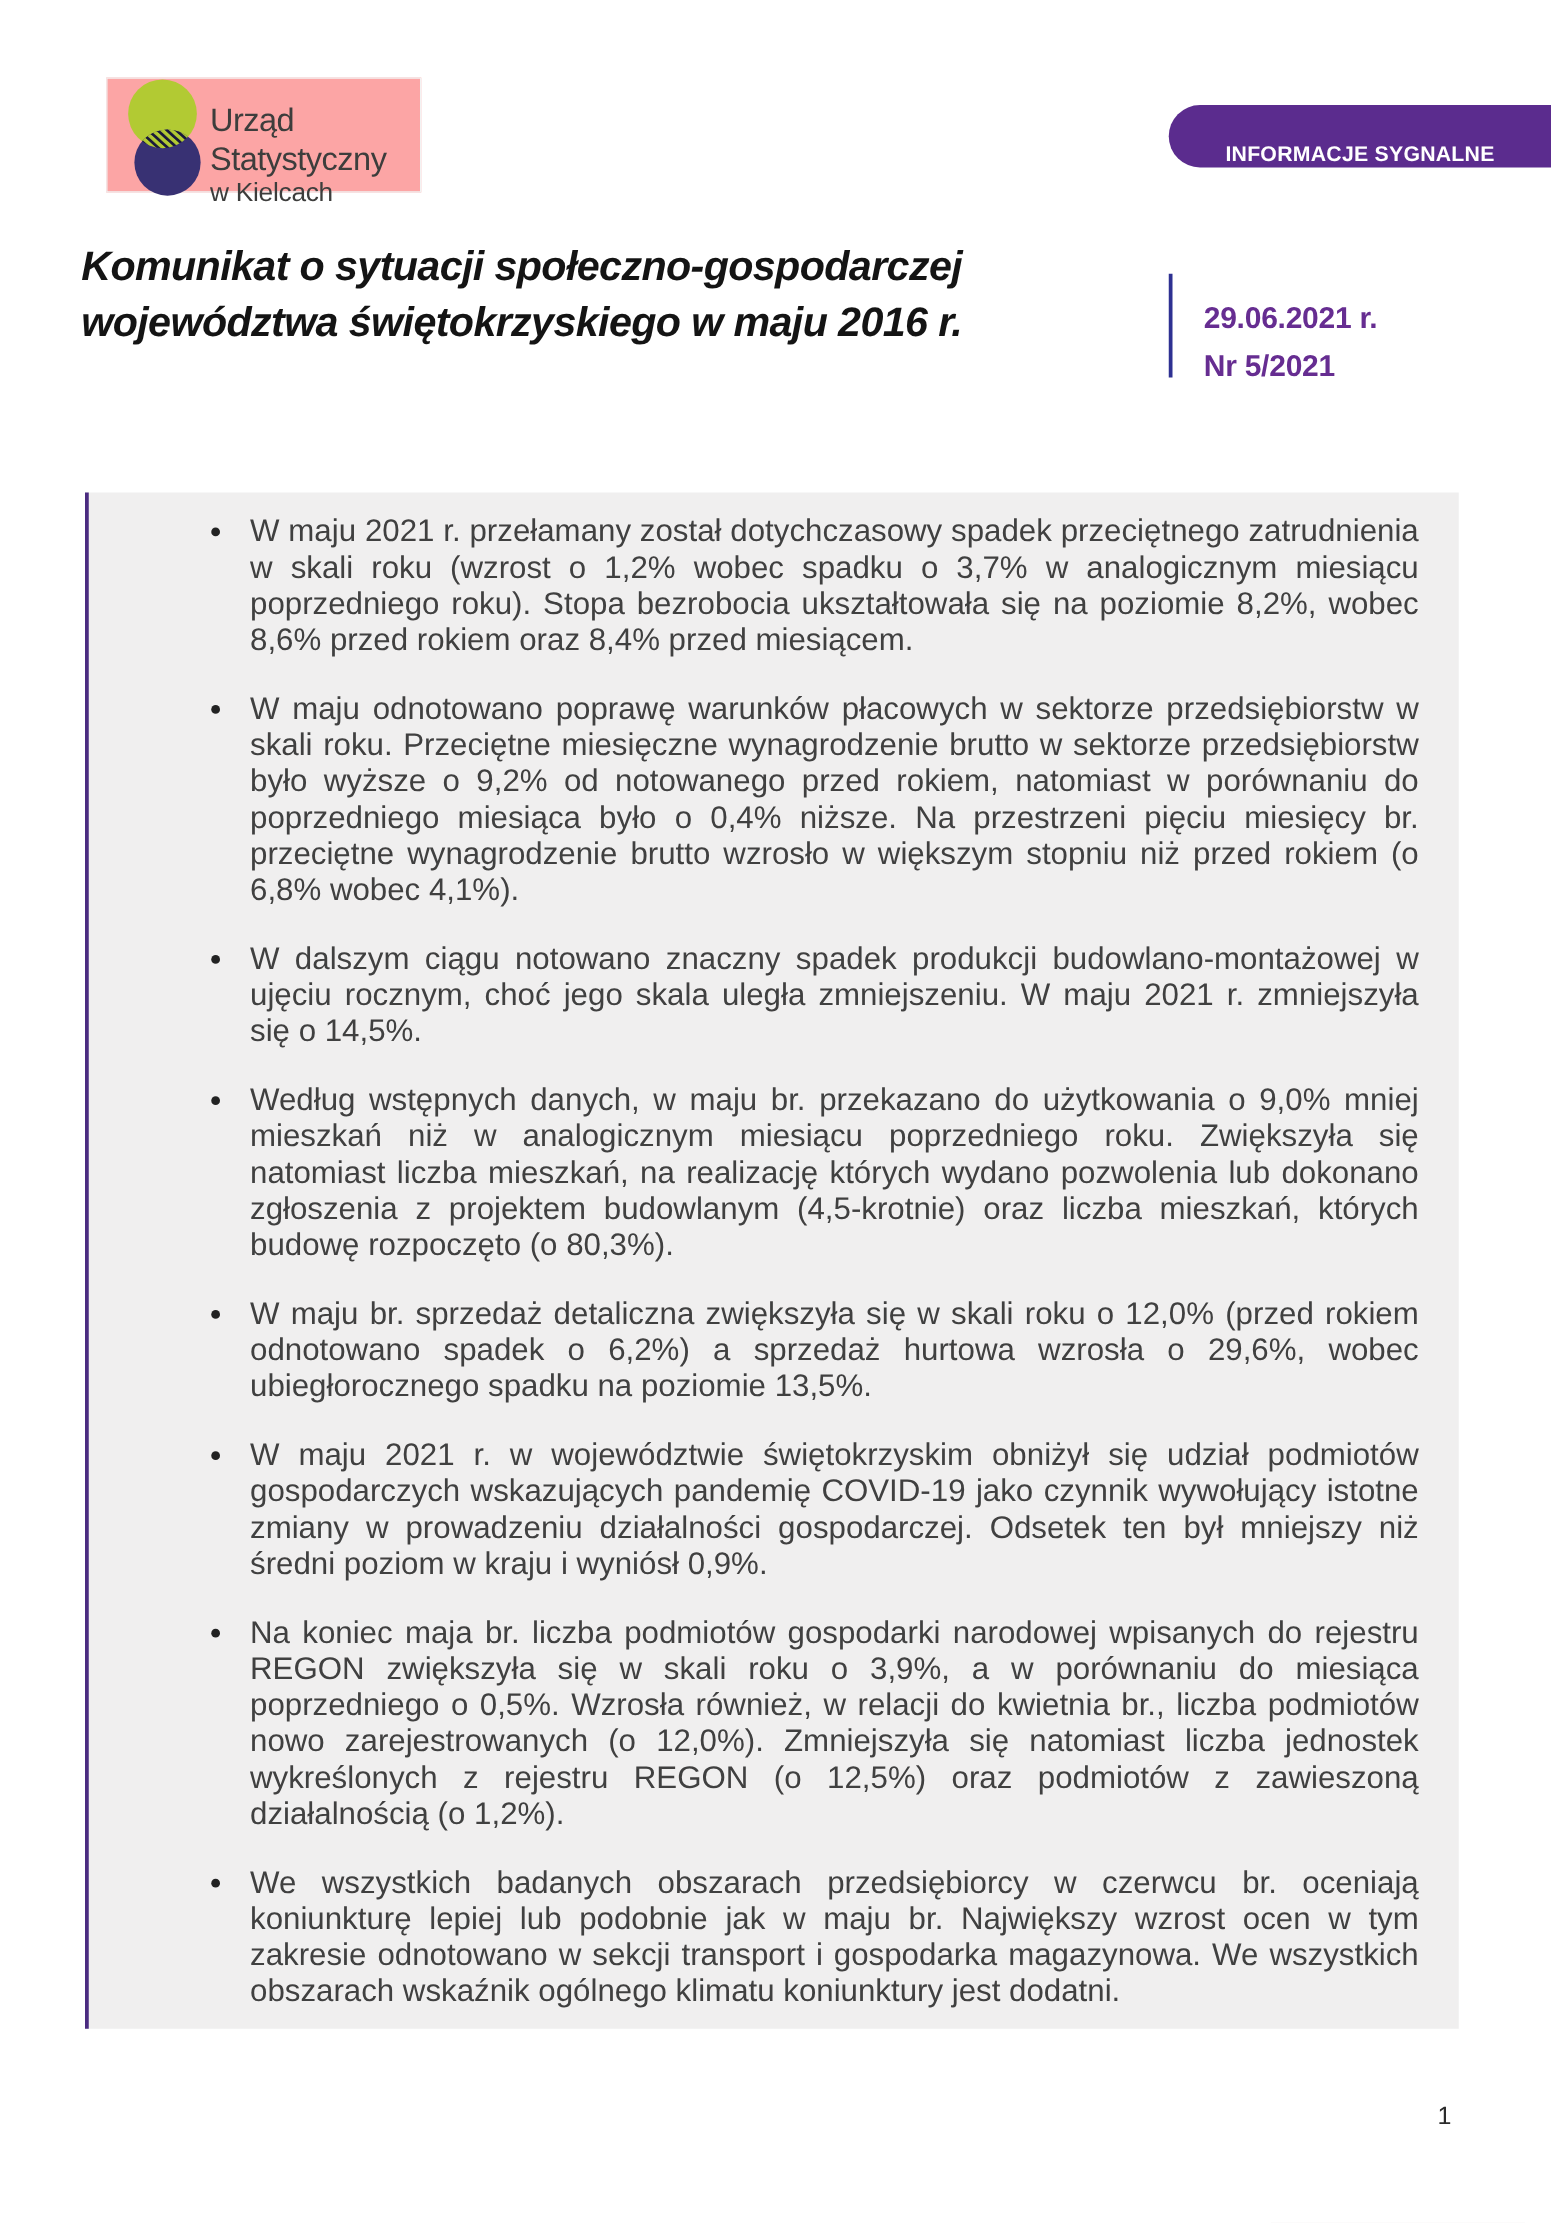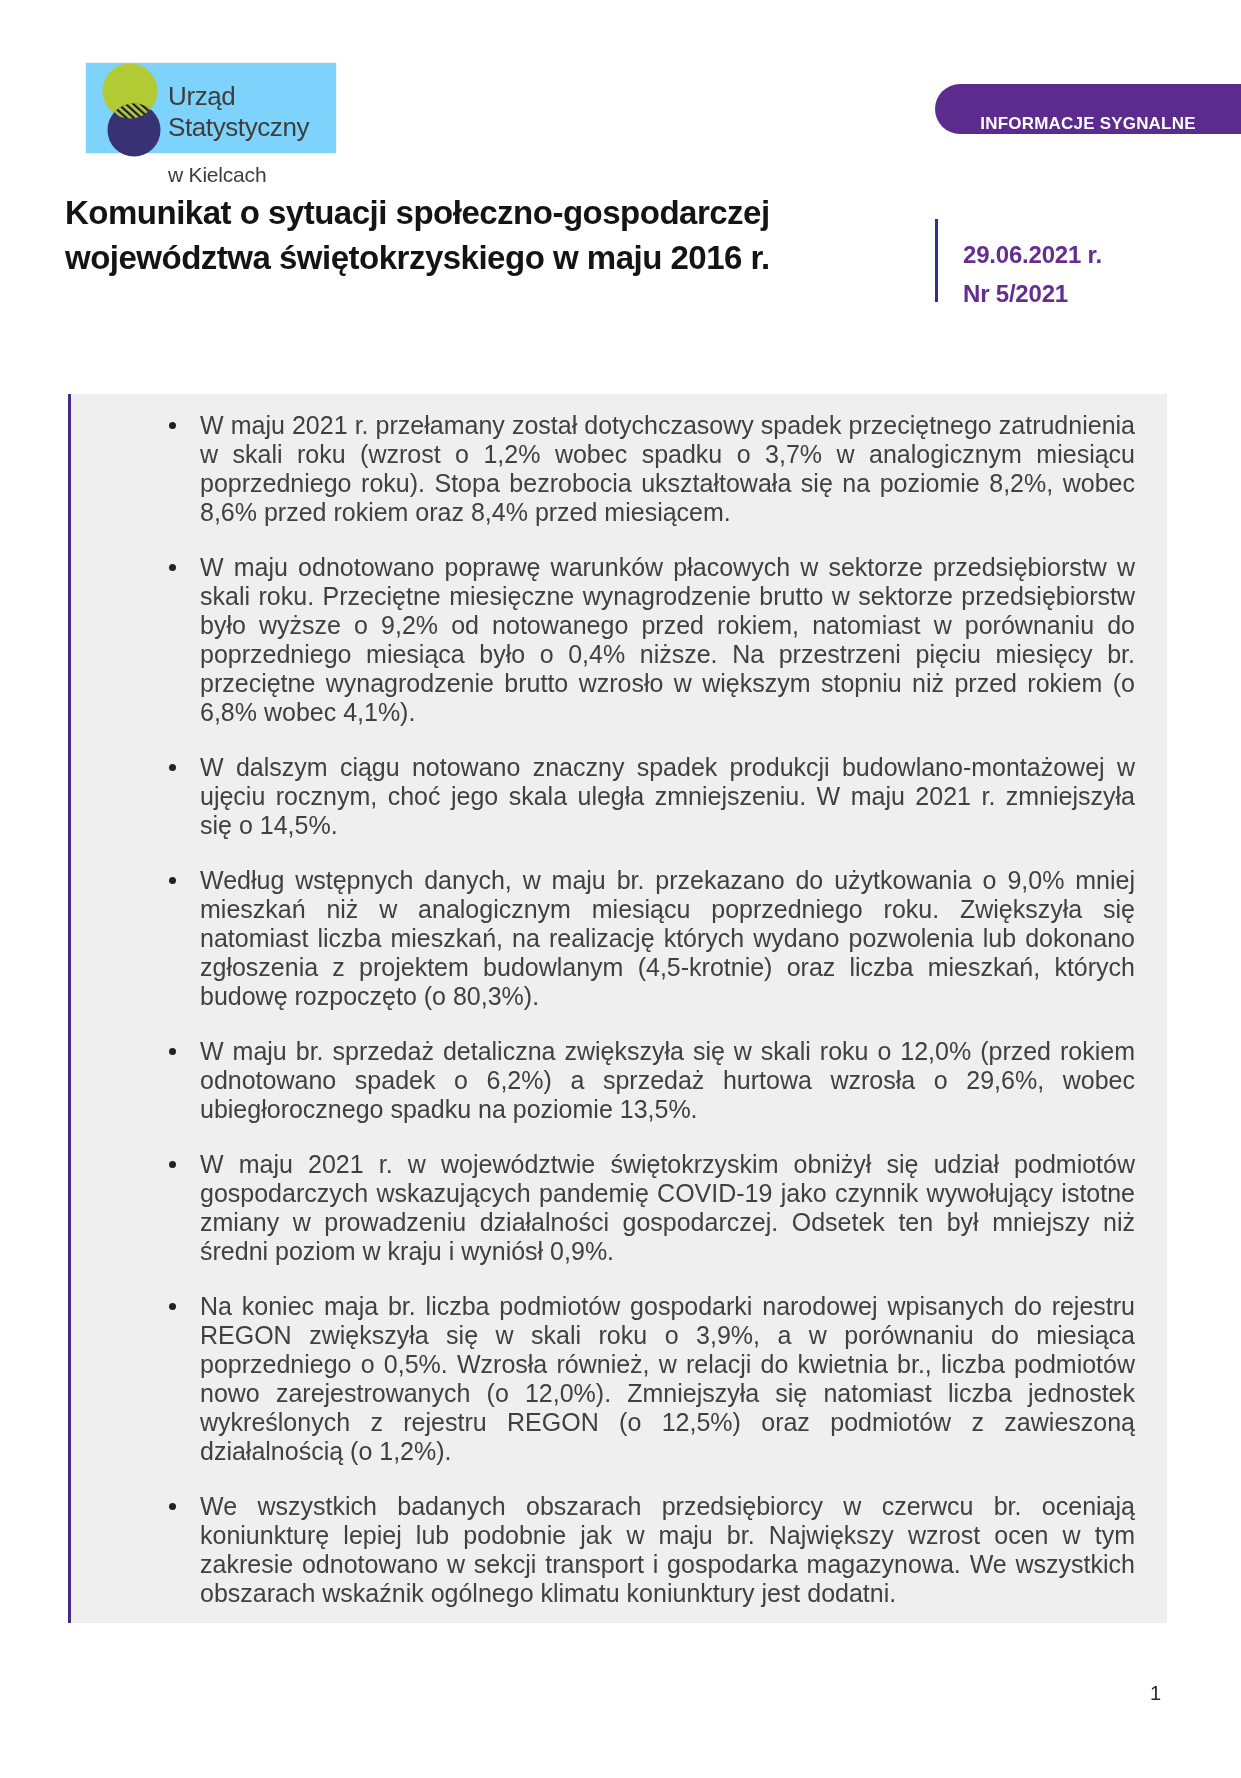"Urząd Statystyczny" .logo-card { background: #7dd3fc -> #fca5a5 }
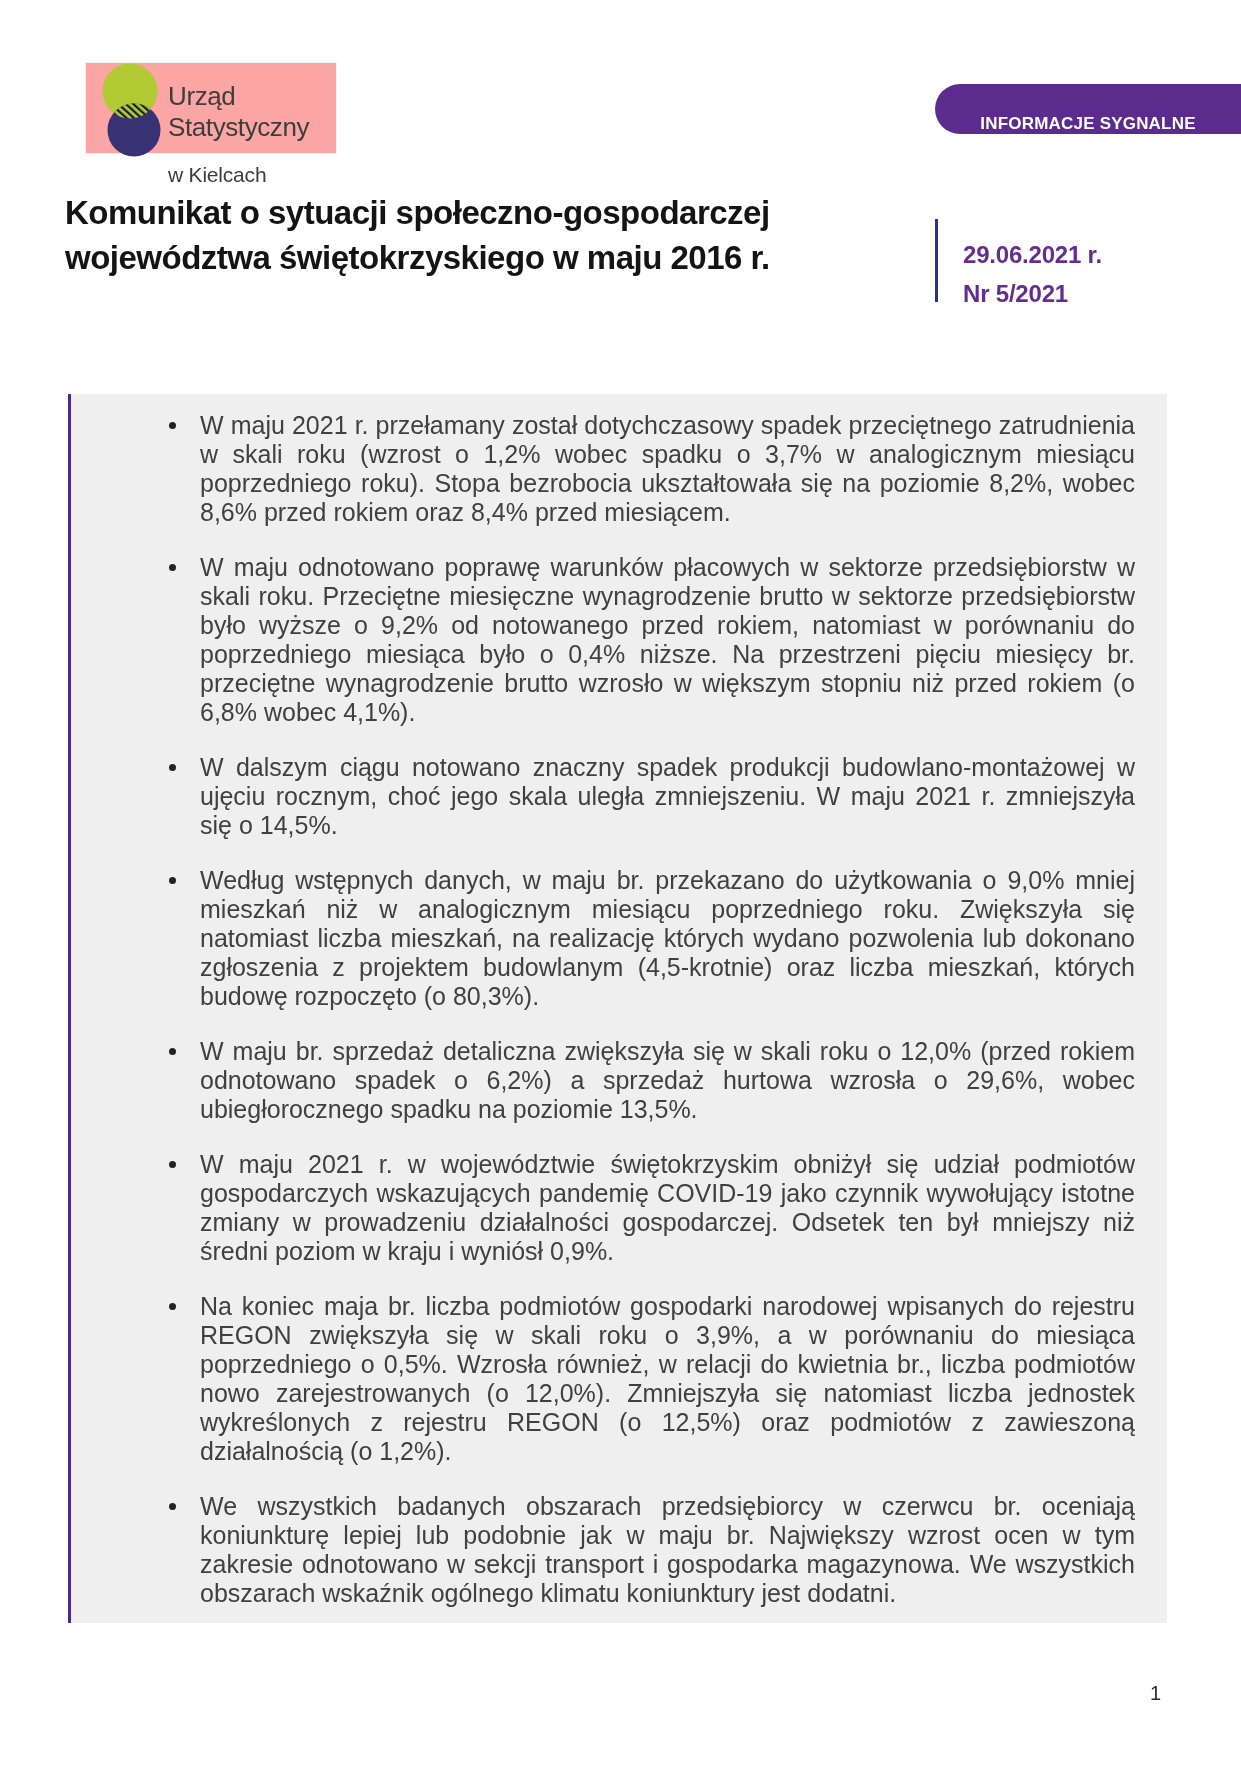"w Kielcach" .logo-text .loc { margin-top: 20px -> 0 }
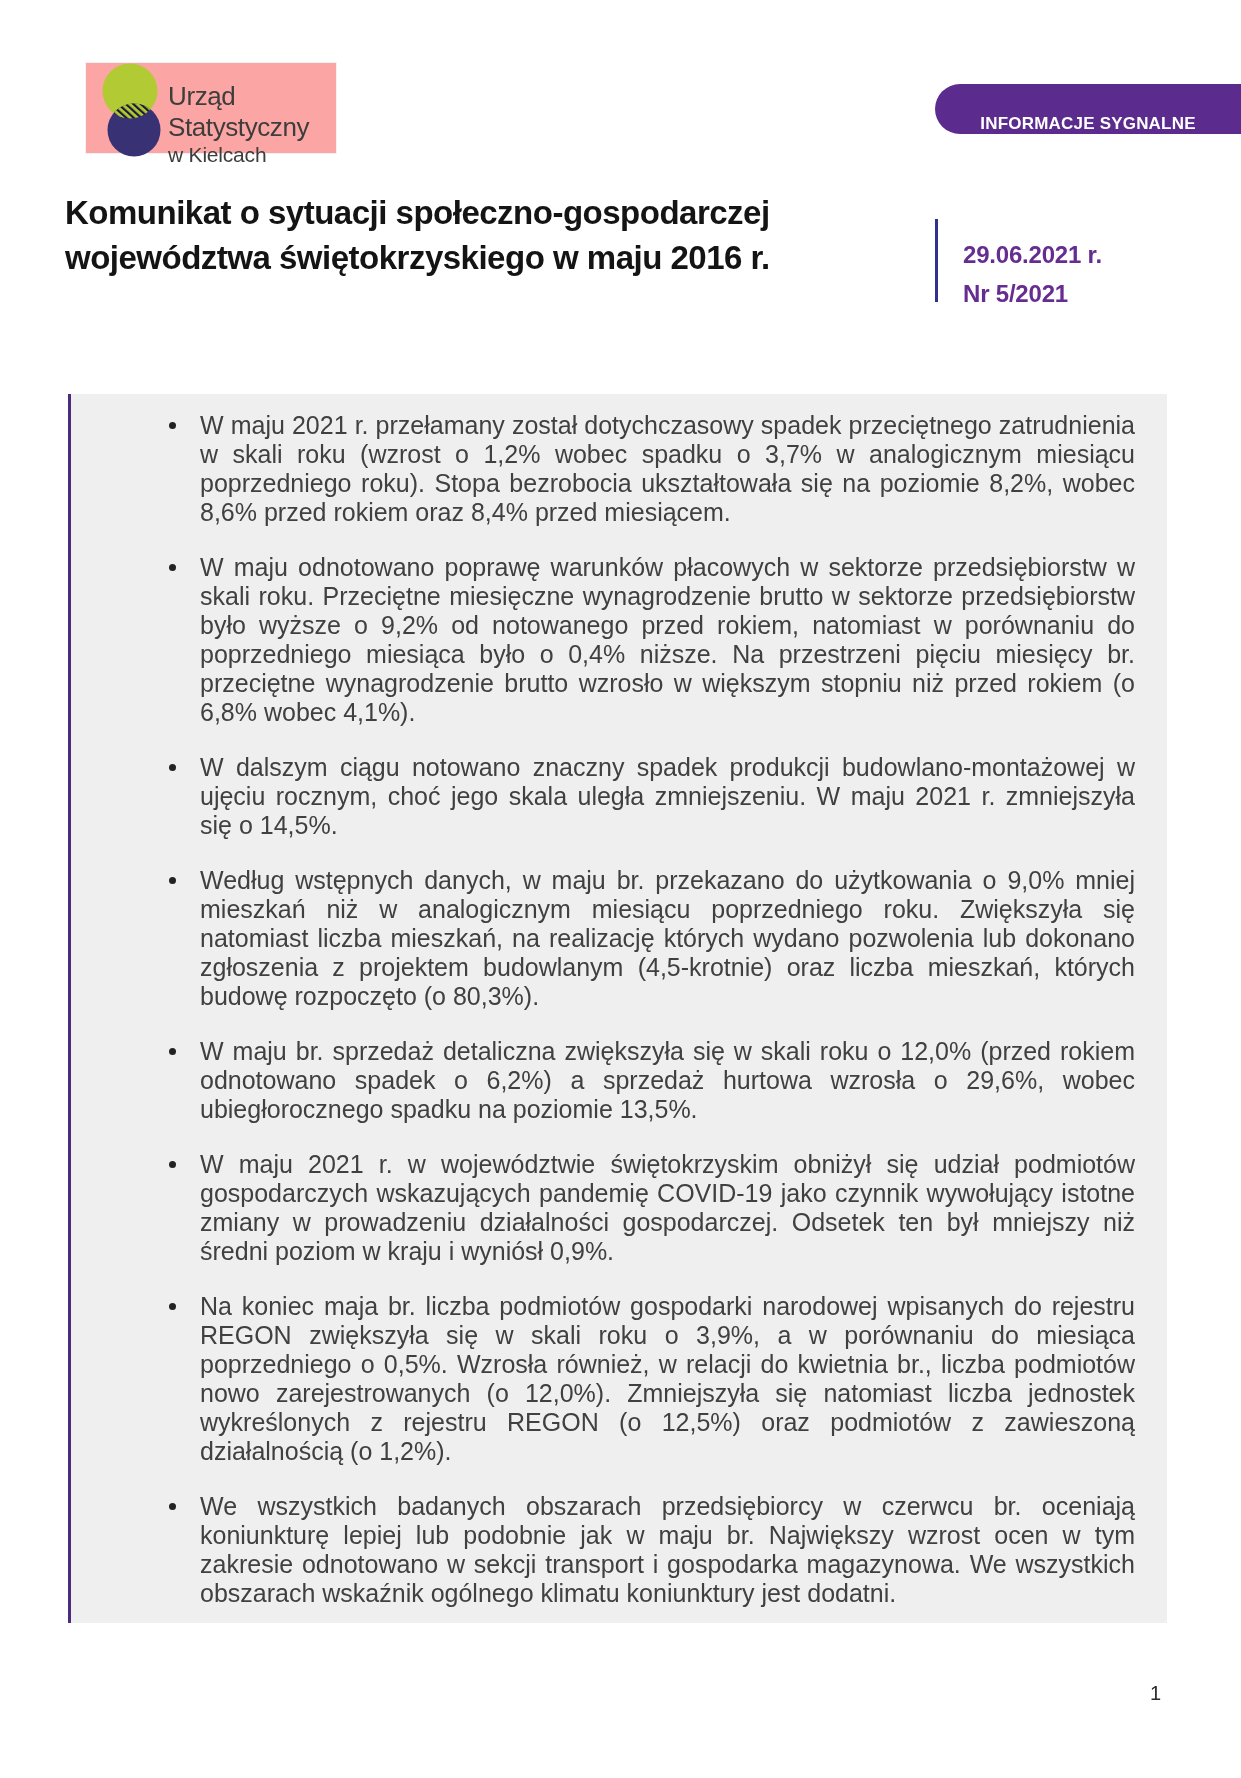"Komunikat o sytuacji" .doc-title { font-style: none -> italic }
